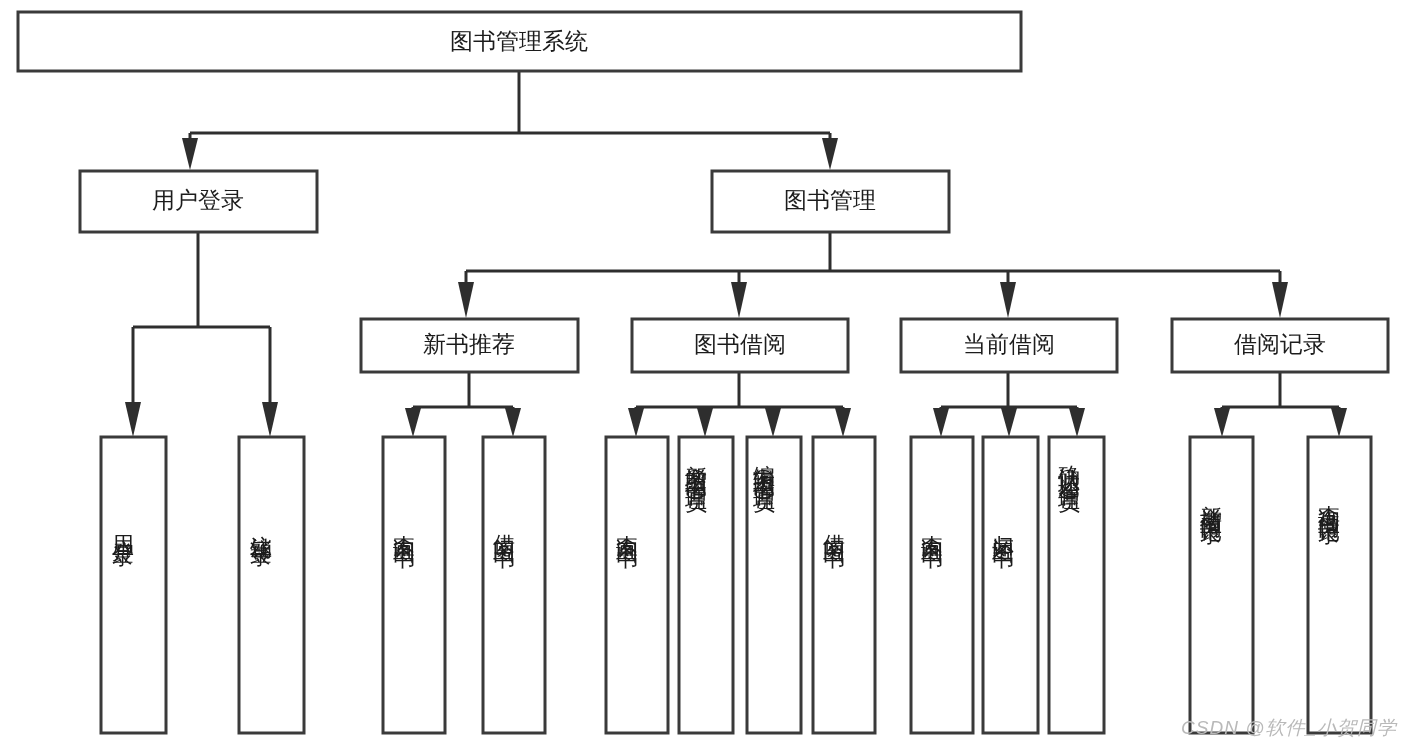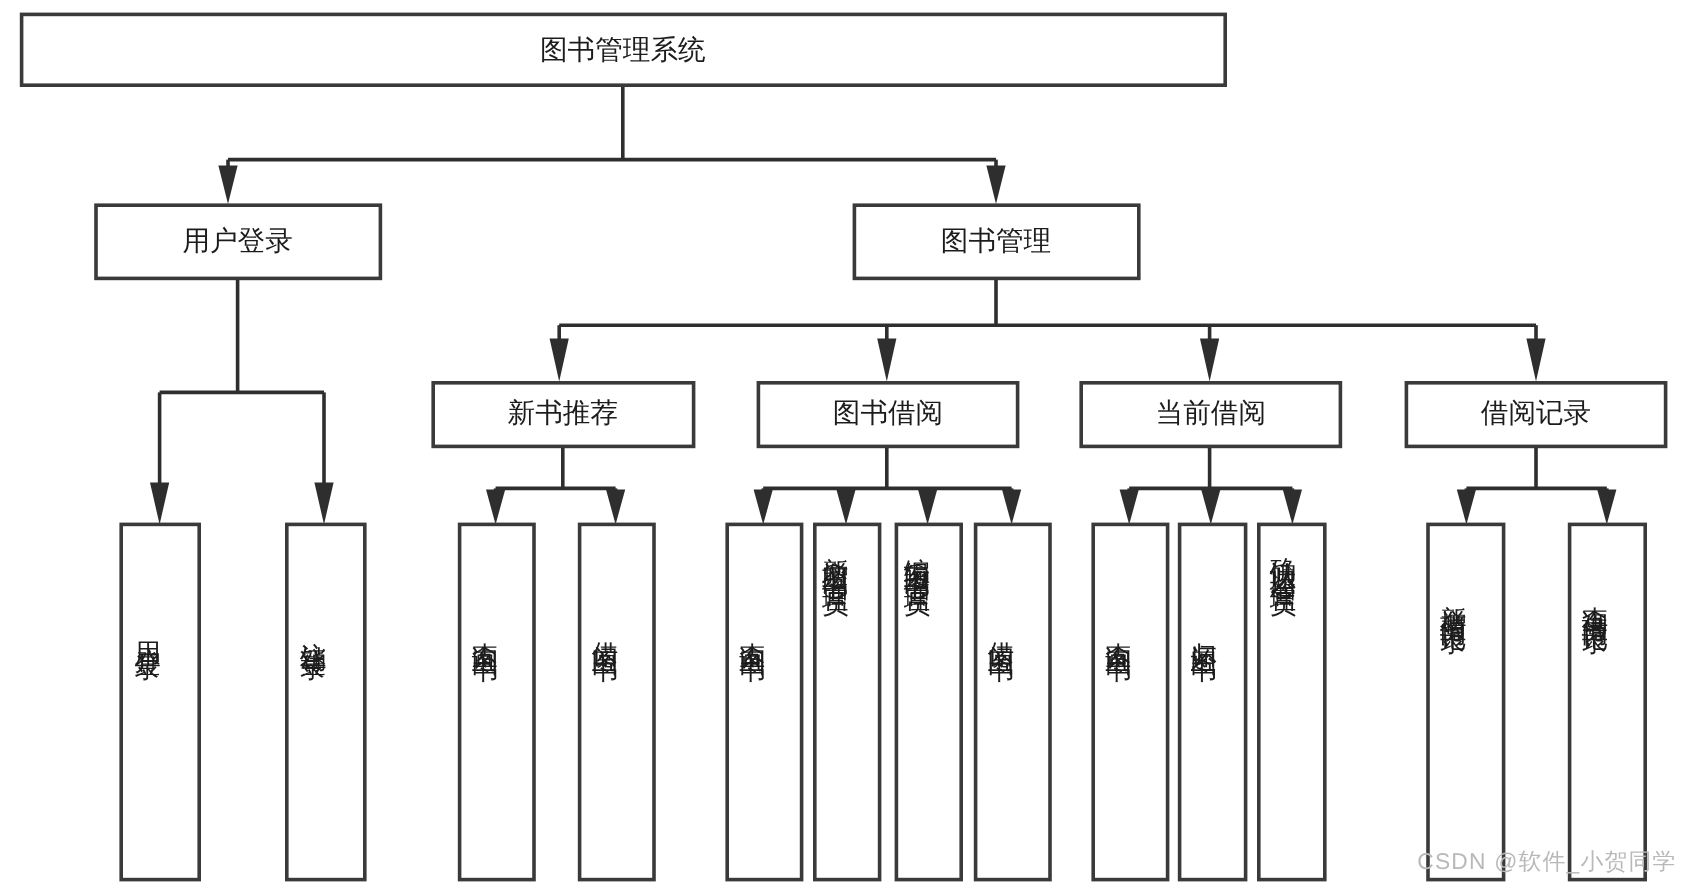"CSDN @软件_小贺同学" .watermark { bottom: 16px -> 6px; font-style: none -> italic }
